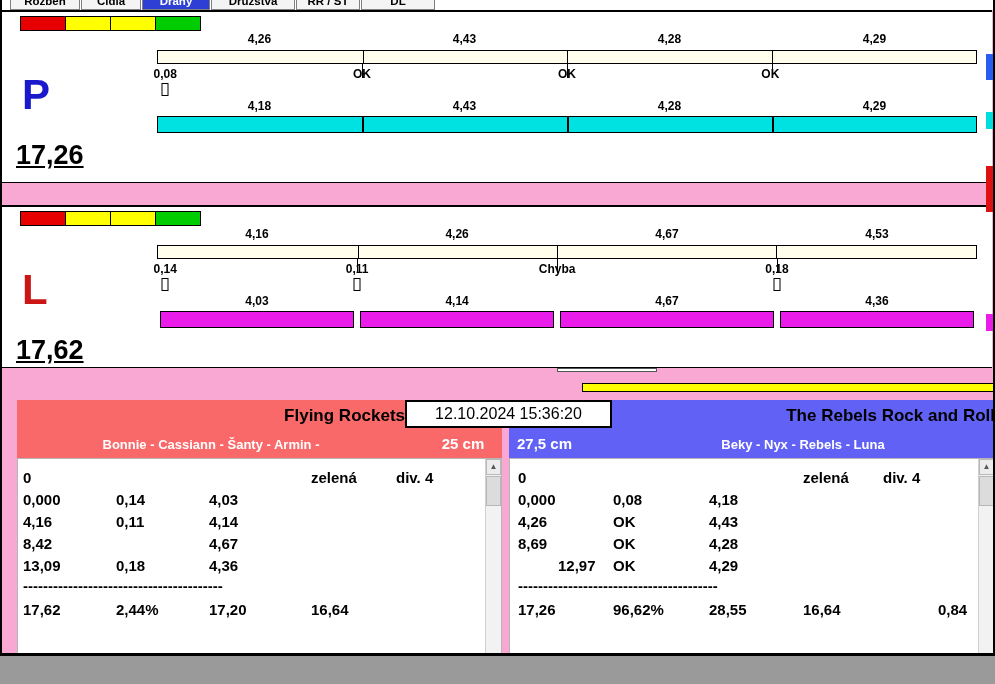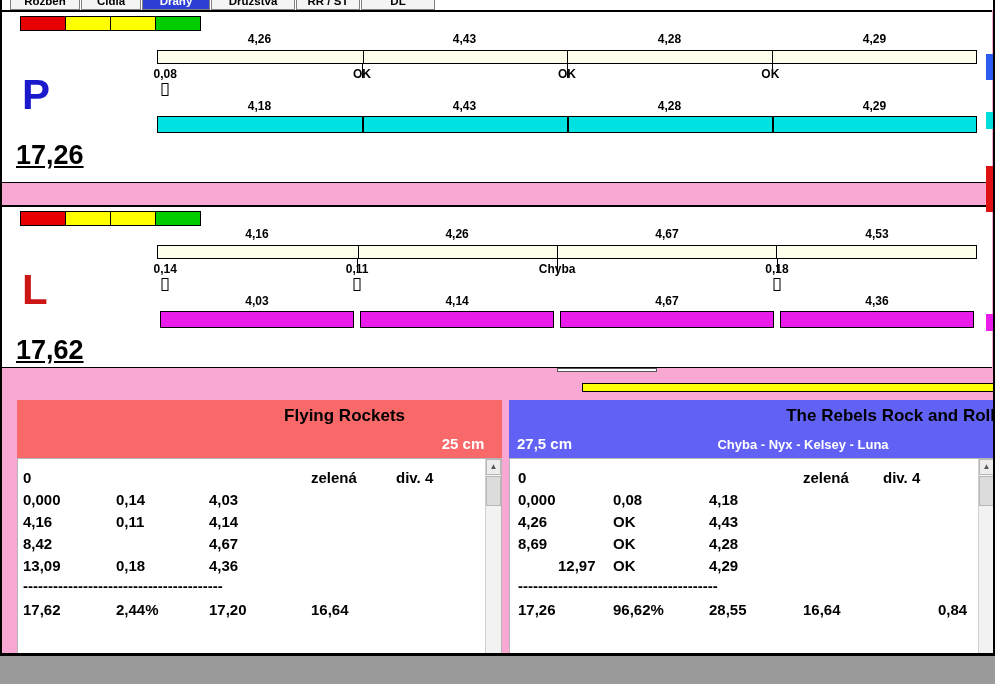"12.10.2024 15:36:20" div.timestamp-box { html: none -> <div>12.10.2024 15:36:20</div> }
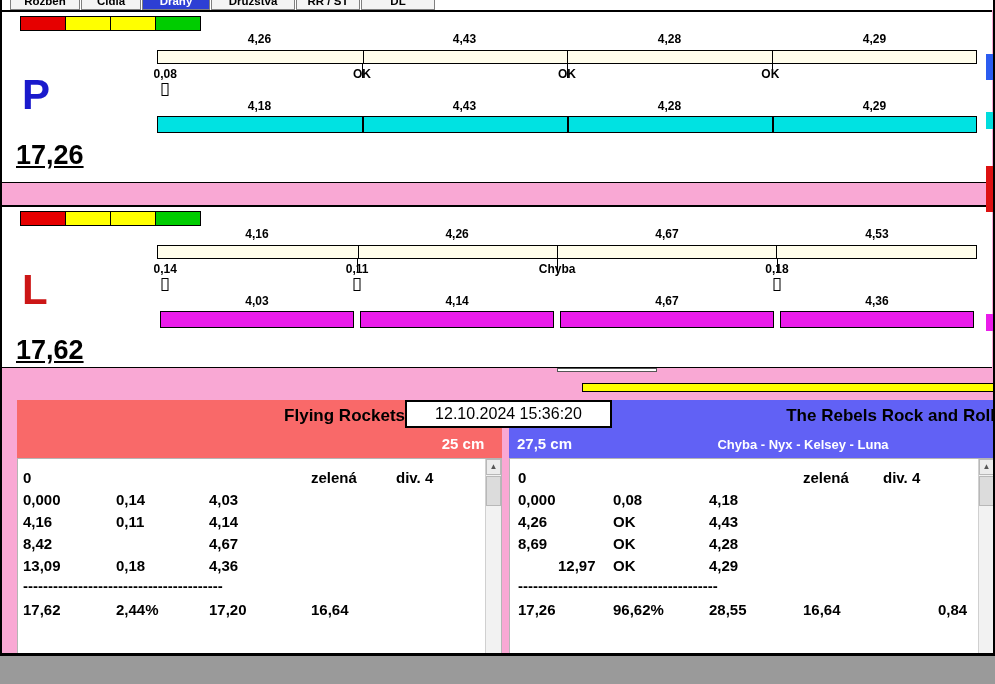"Bonnie - Cassiann - Šanty" span.members { html: none -> <span>Bonnie - Cassiann - Šanty - Armin -</span> }
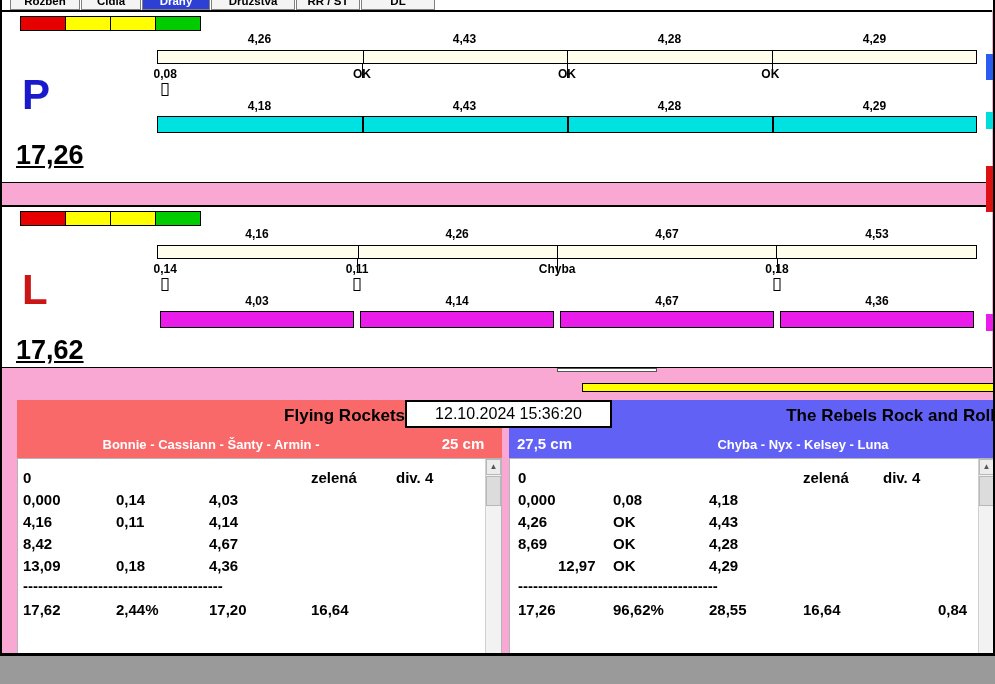"Chyba - Nyx - Kelsey" span.members { text: Chyba - Nyx - Kelsey -> Beky - Nyx - Rebels }
